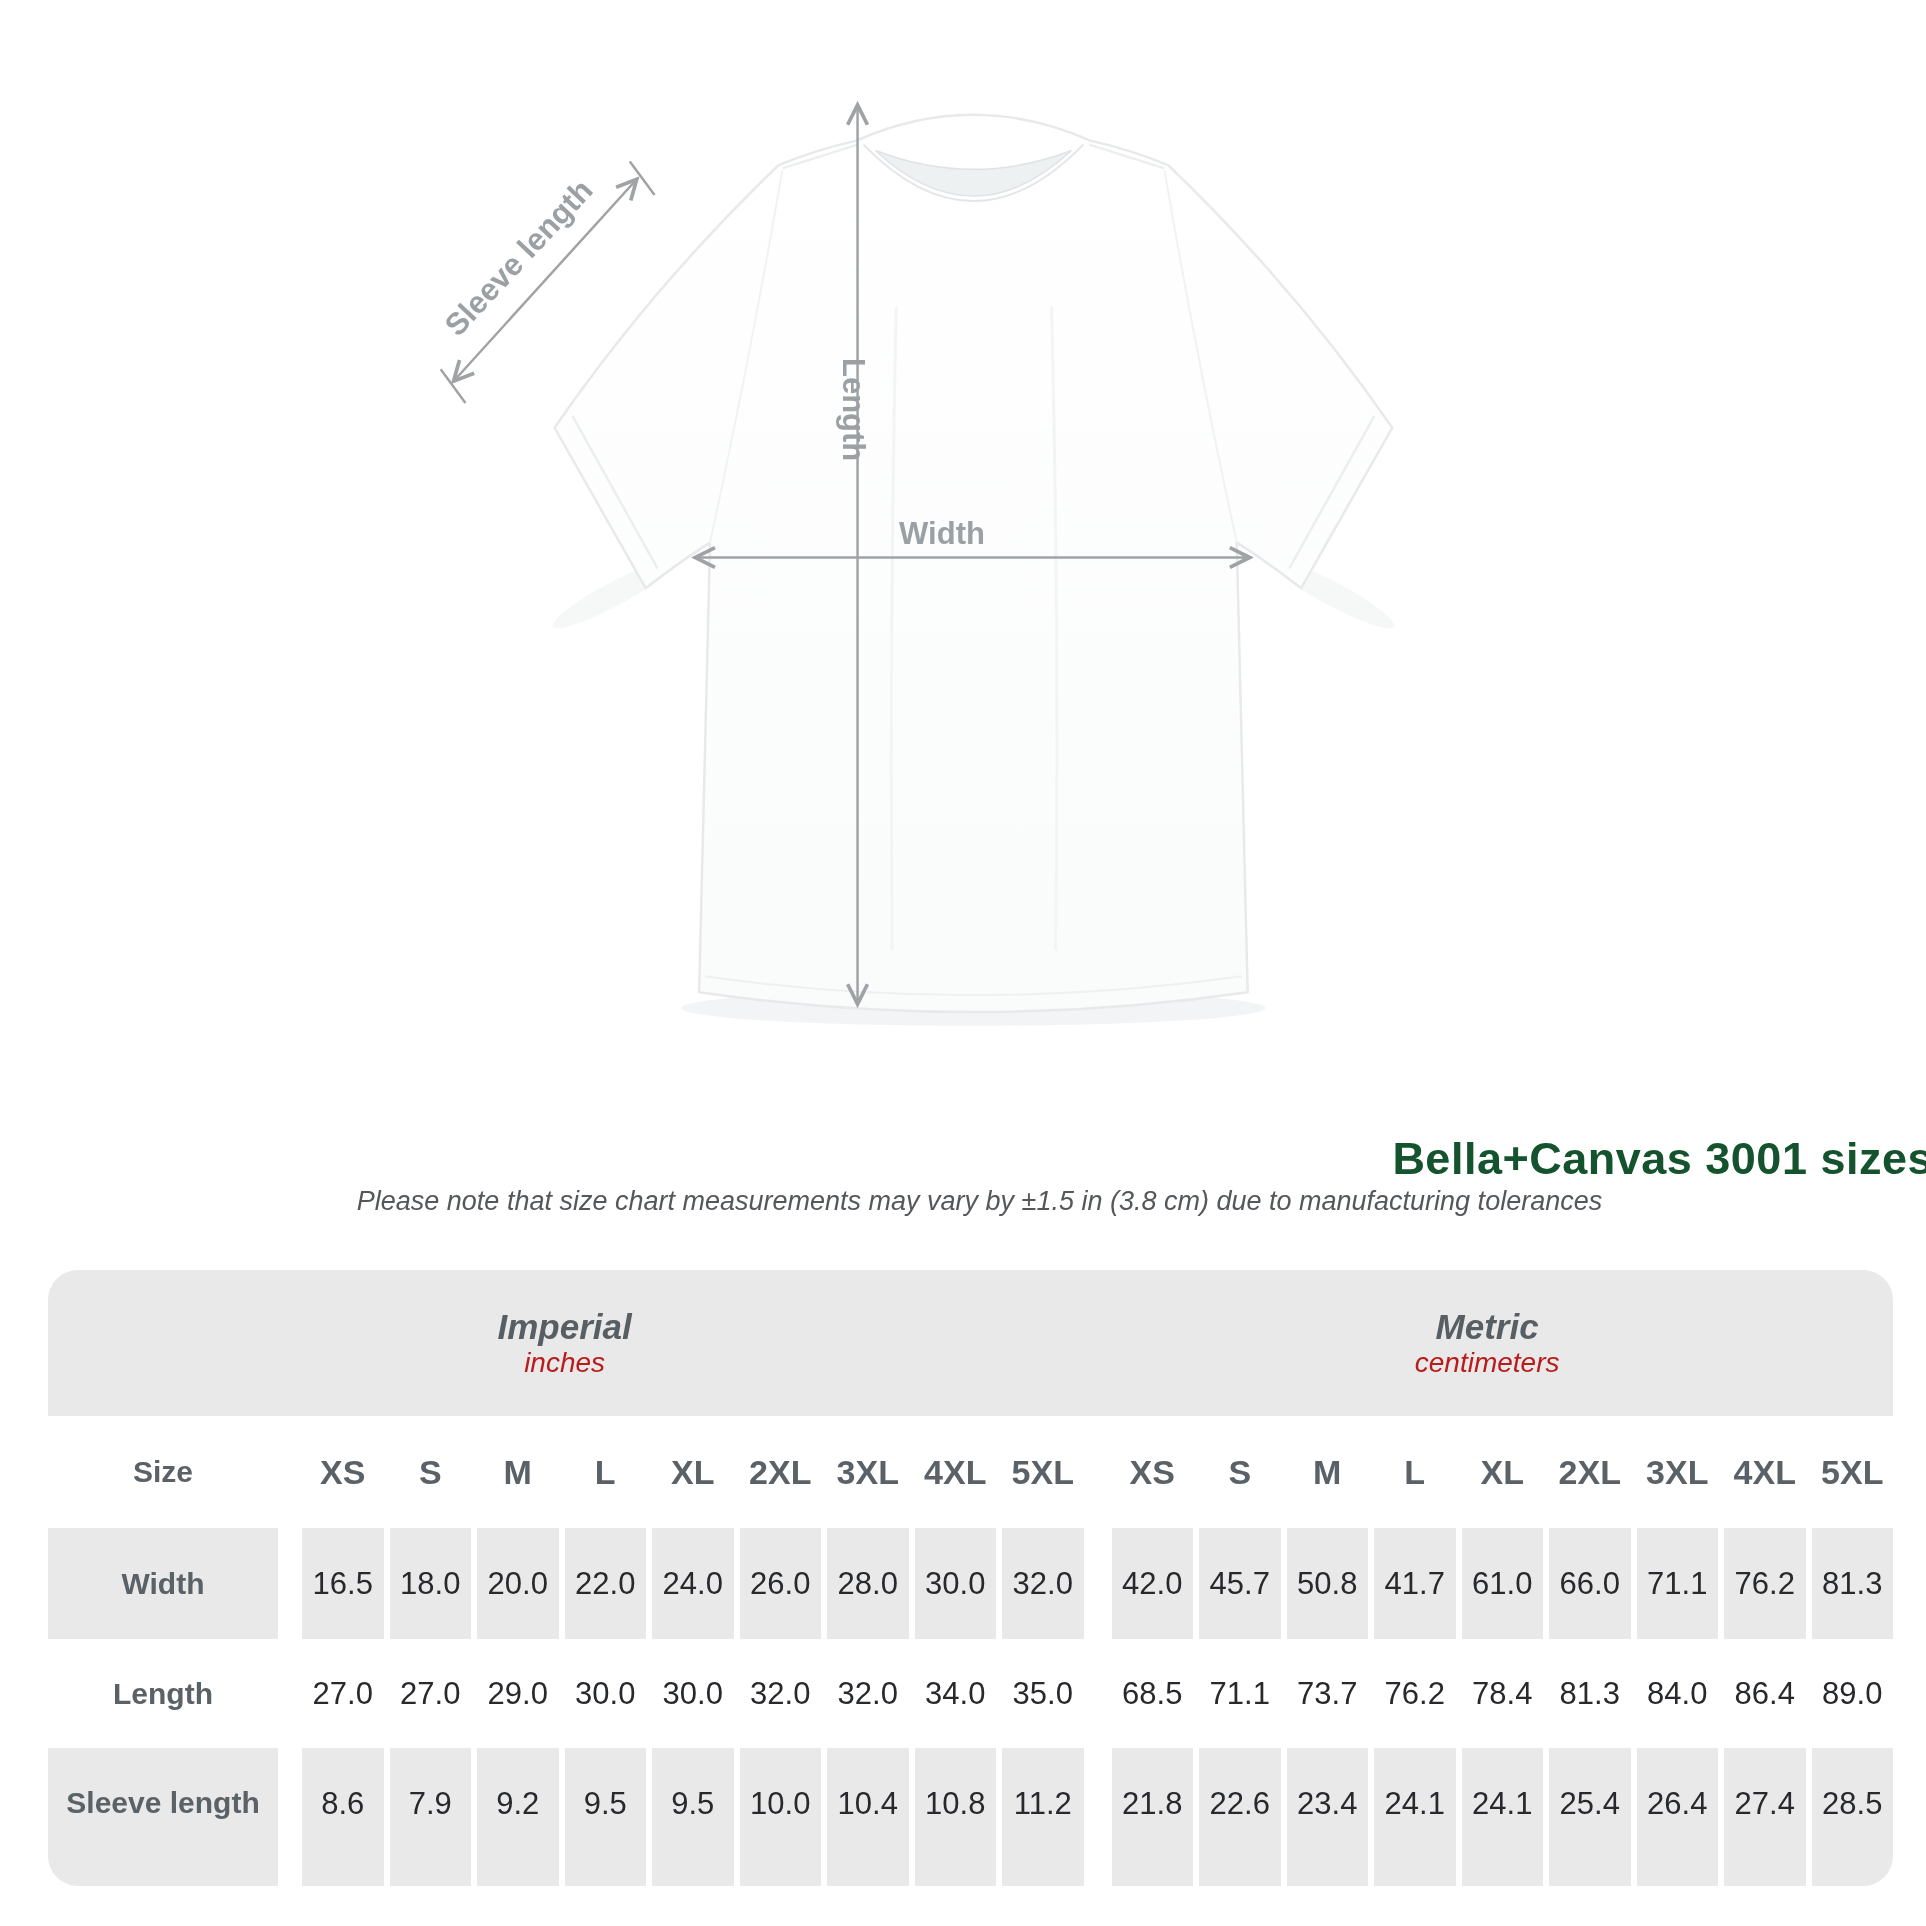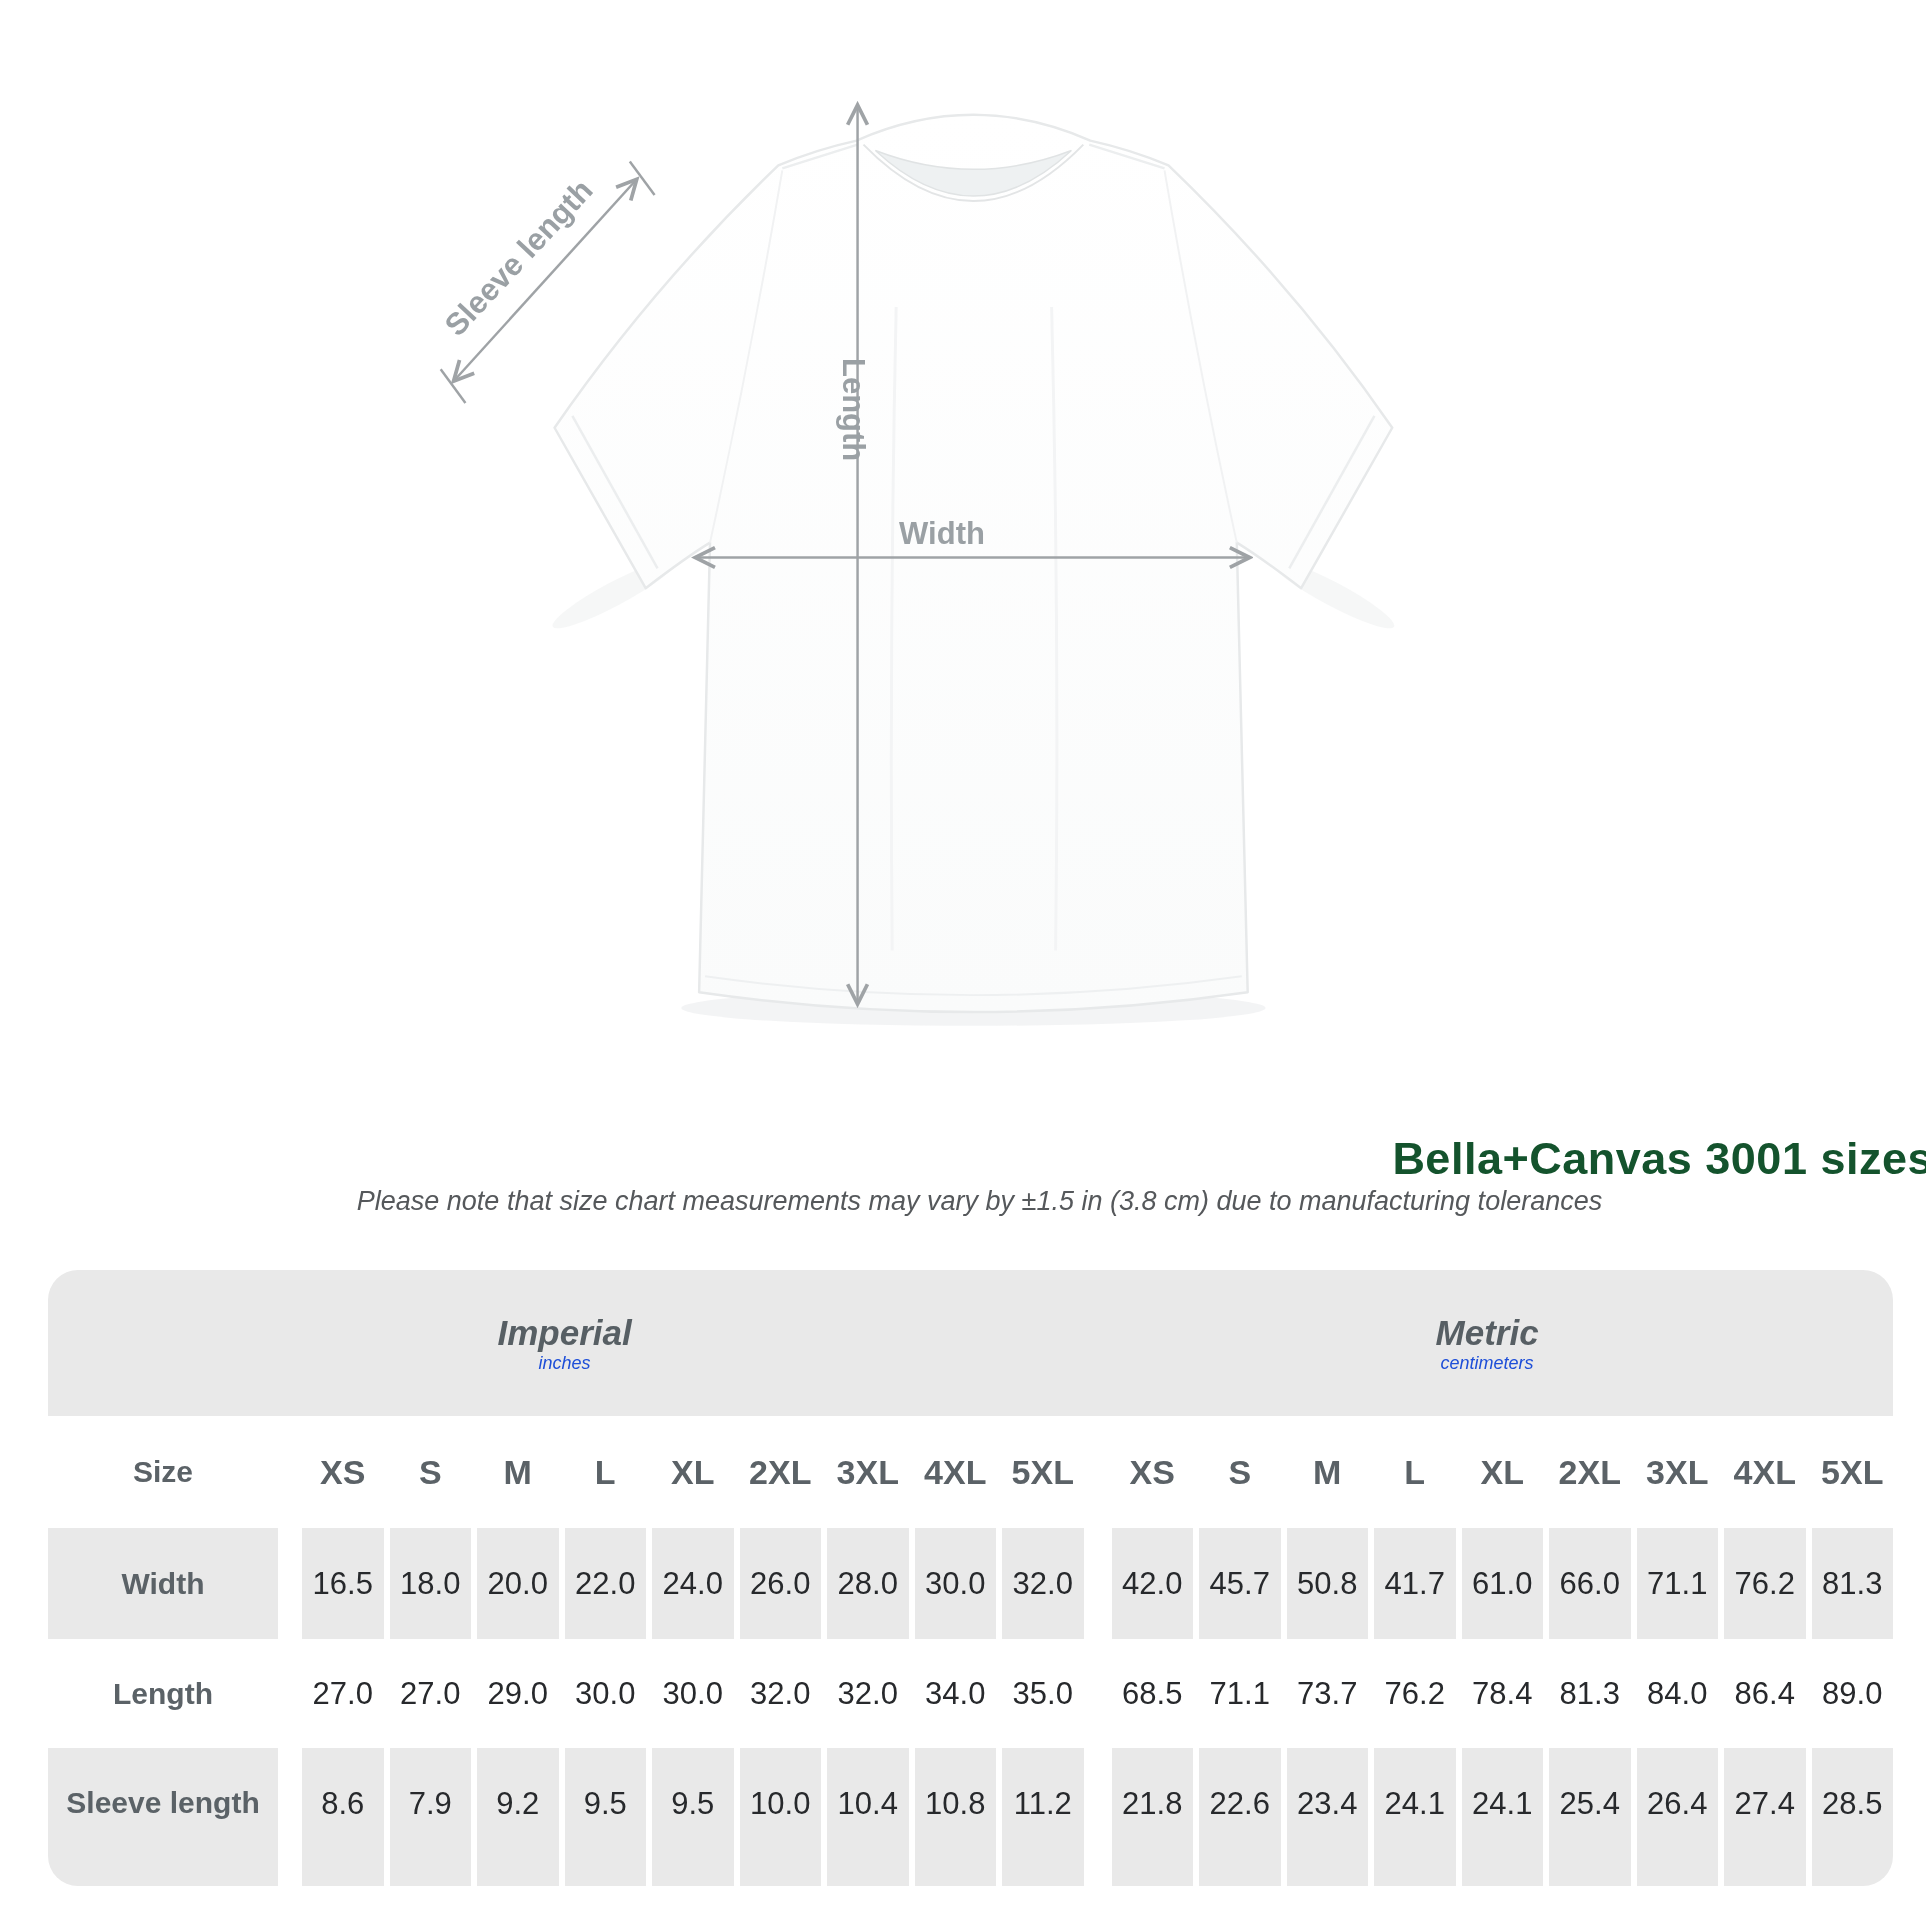"inches" .unit-sub { color: #1d4ed8 -> #b91c1c; font-size: 18px -> 28px }
